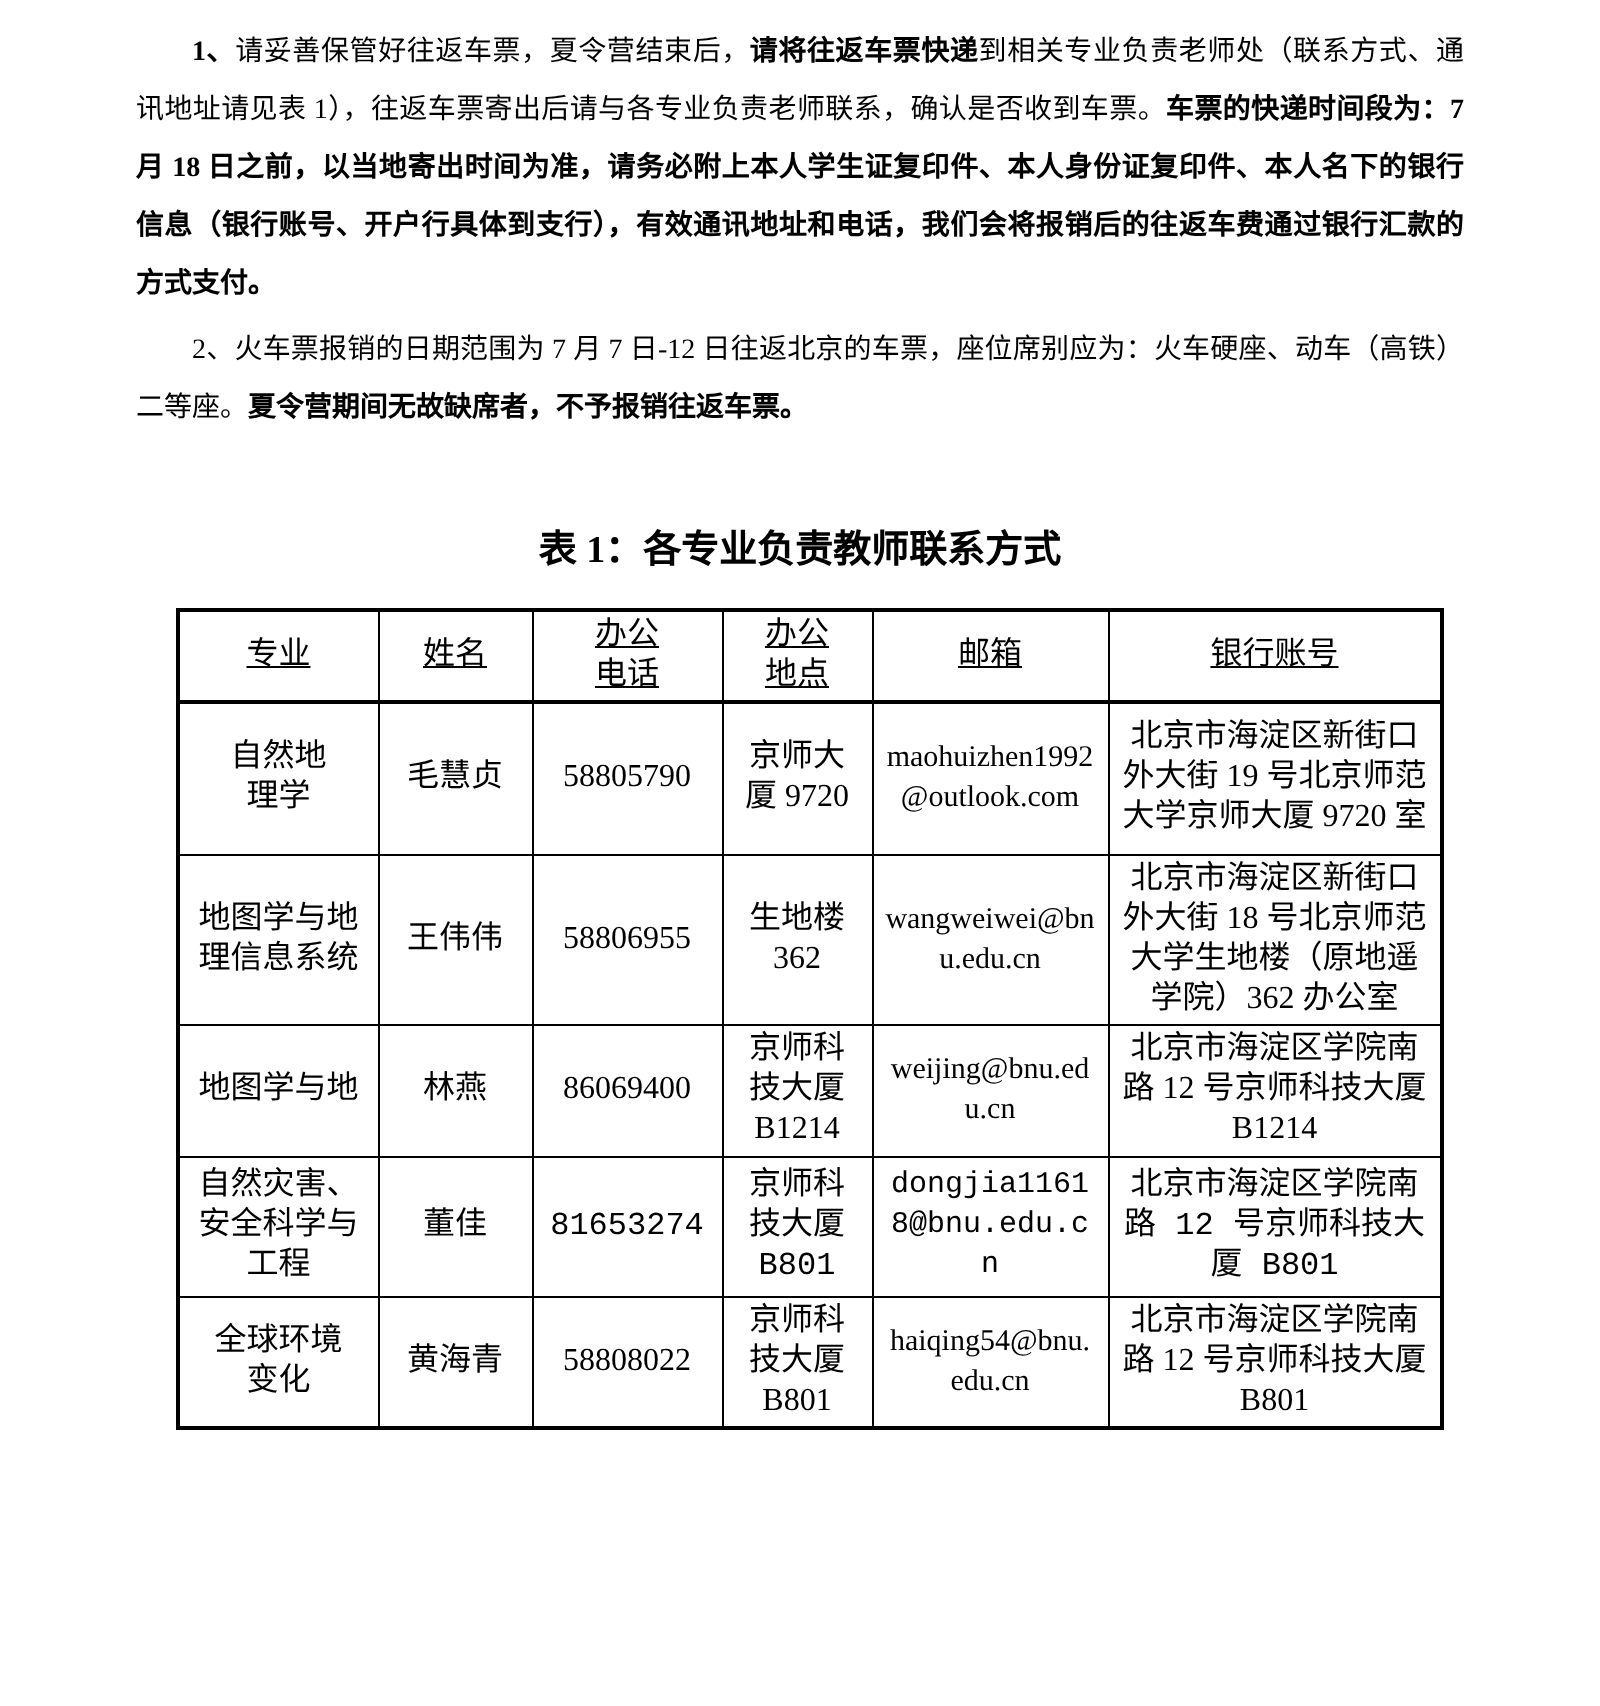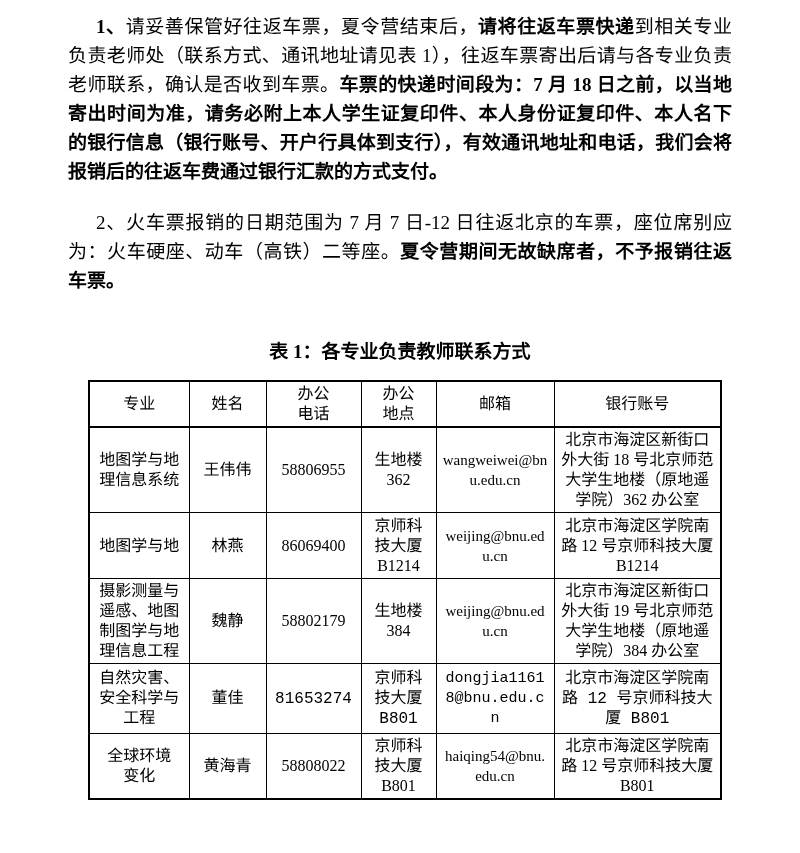"1、请妥善保管好往返车票，夏令营结束后，请将往返车票快递到相关专业负责老师处（联" .body-text { font-size: 19px -> 14px }
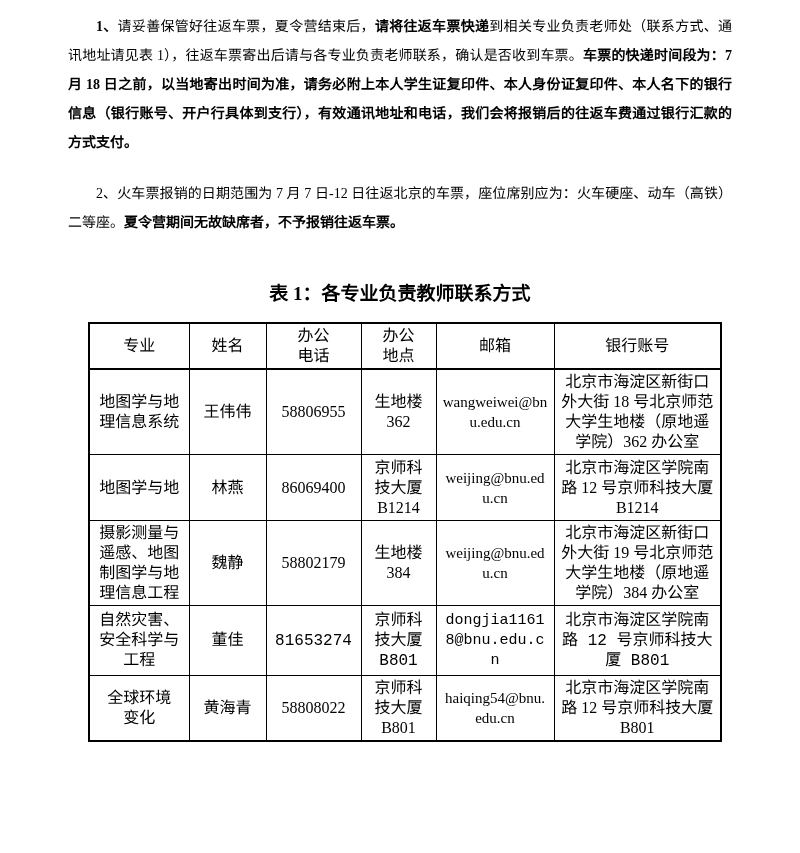"2、火车票报销的日期范围为 7 月 7 日-12" .body-text.second { margin-top: 22px -> 4px }
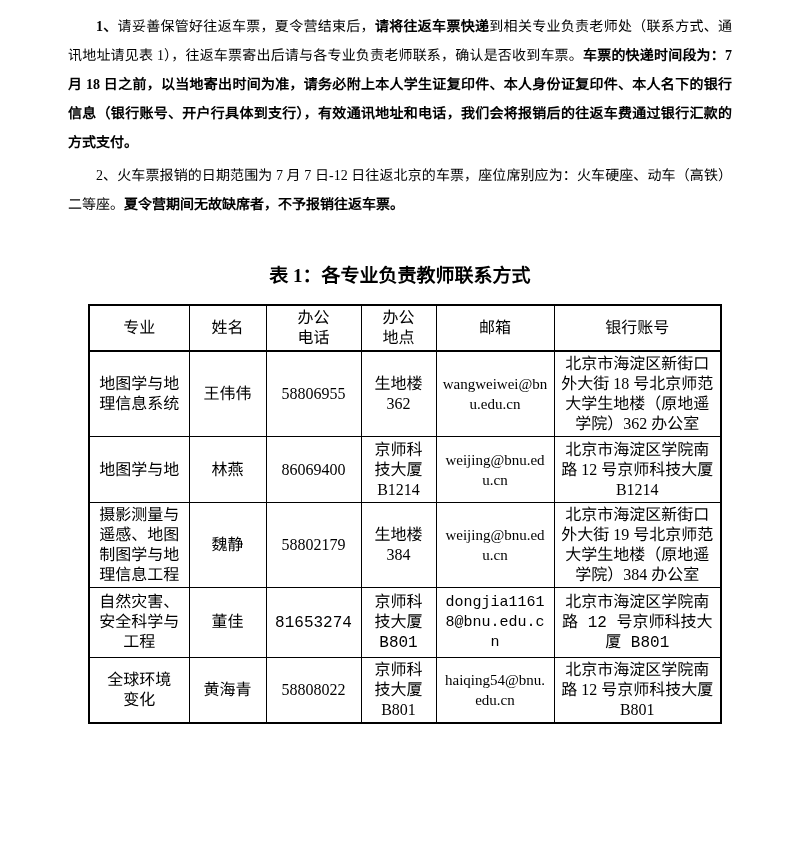"专业" tr.h-header { text-decoration: none -> underline }
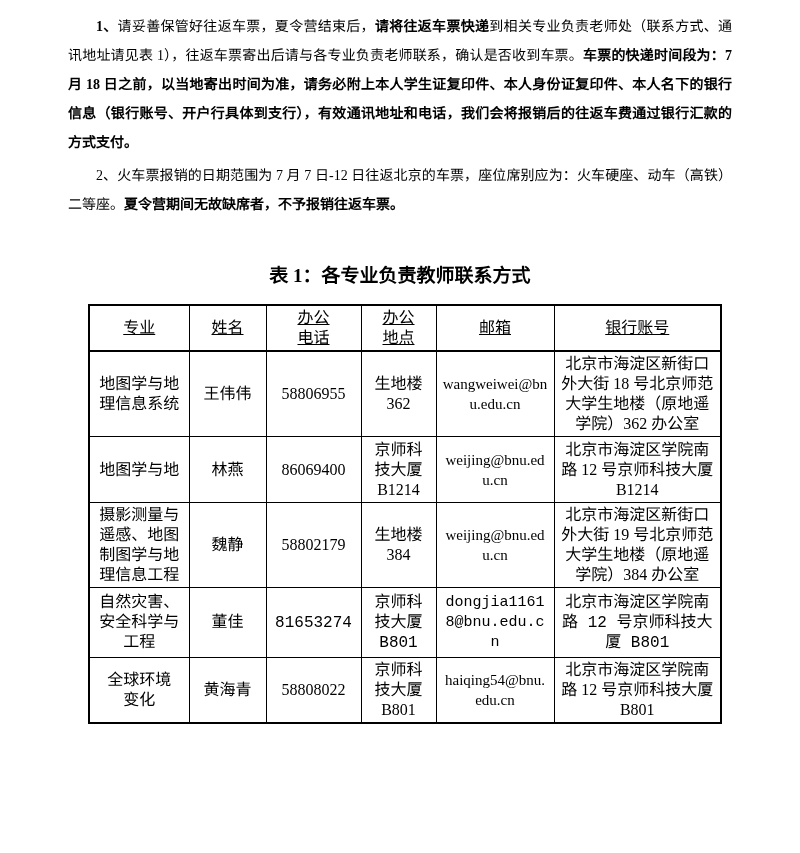"自然地" tr.h-row-0 { html: none -> <tr> <td>自然地 理学</td> <td>毛慧贞</td> <td>58805790</td> <td>京师大 厦 9720</td> <td>maohuizhen1992@outlook.com</td> <td>北京市海淀区新街口外大街 19 号北京师范大学京师大厦 9720 室</td> </tr> }
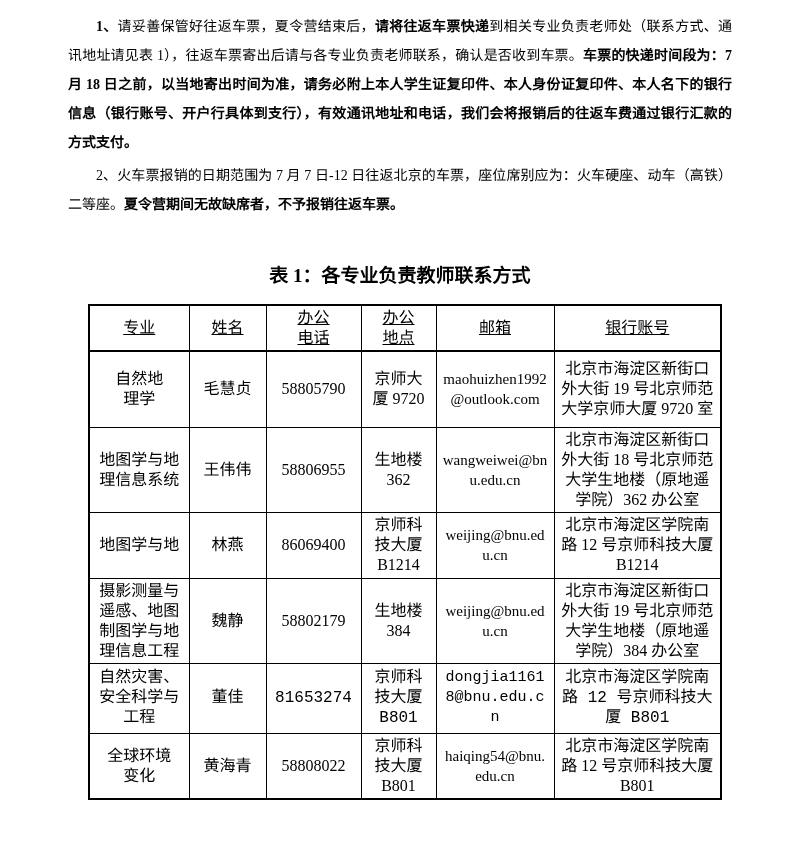"摄影测量与" tr.h-row-3 { html: <tr> <td>摄影测量与 遥感、地图 制图学与地 理信息工程</td> <td>魏静</td> <td>58802179</td> <td>生地楼 384</td> <td>weijing@bnu.edu.cn</td> <td>北京市海淀区新街口外大街 19 号北京师范大学生地楼（原地遥学院）384 办公室</td> </tr> -> none }
